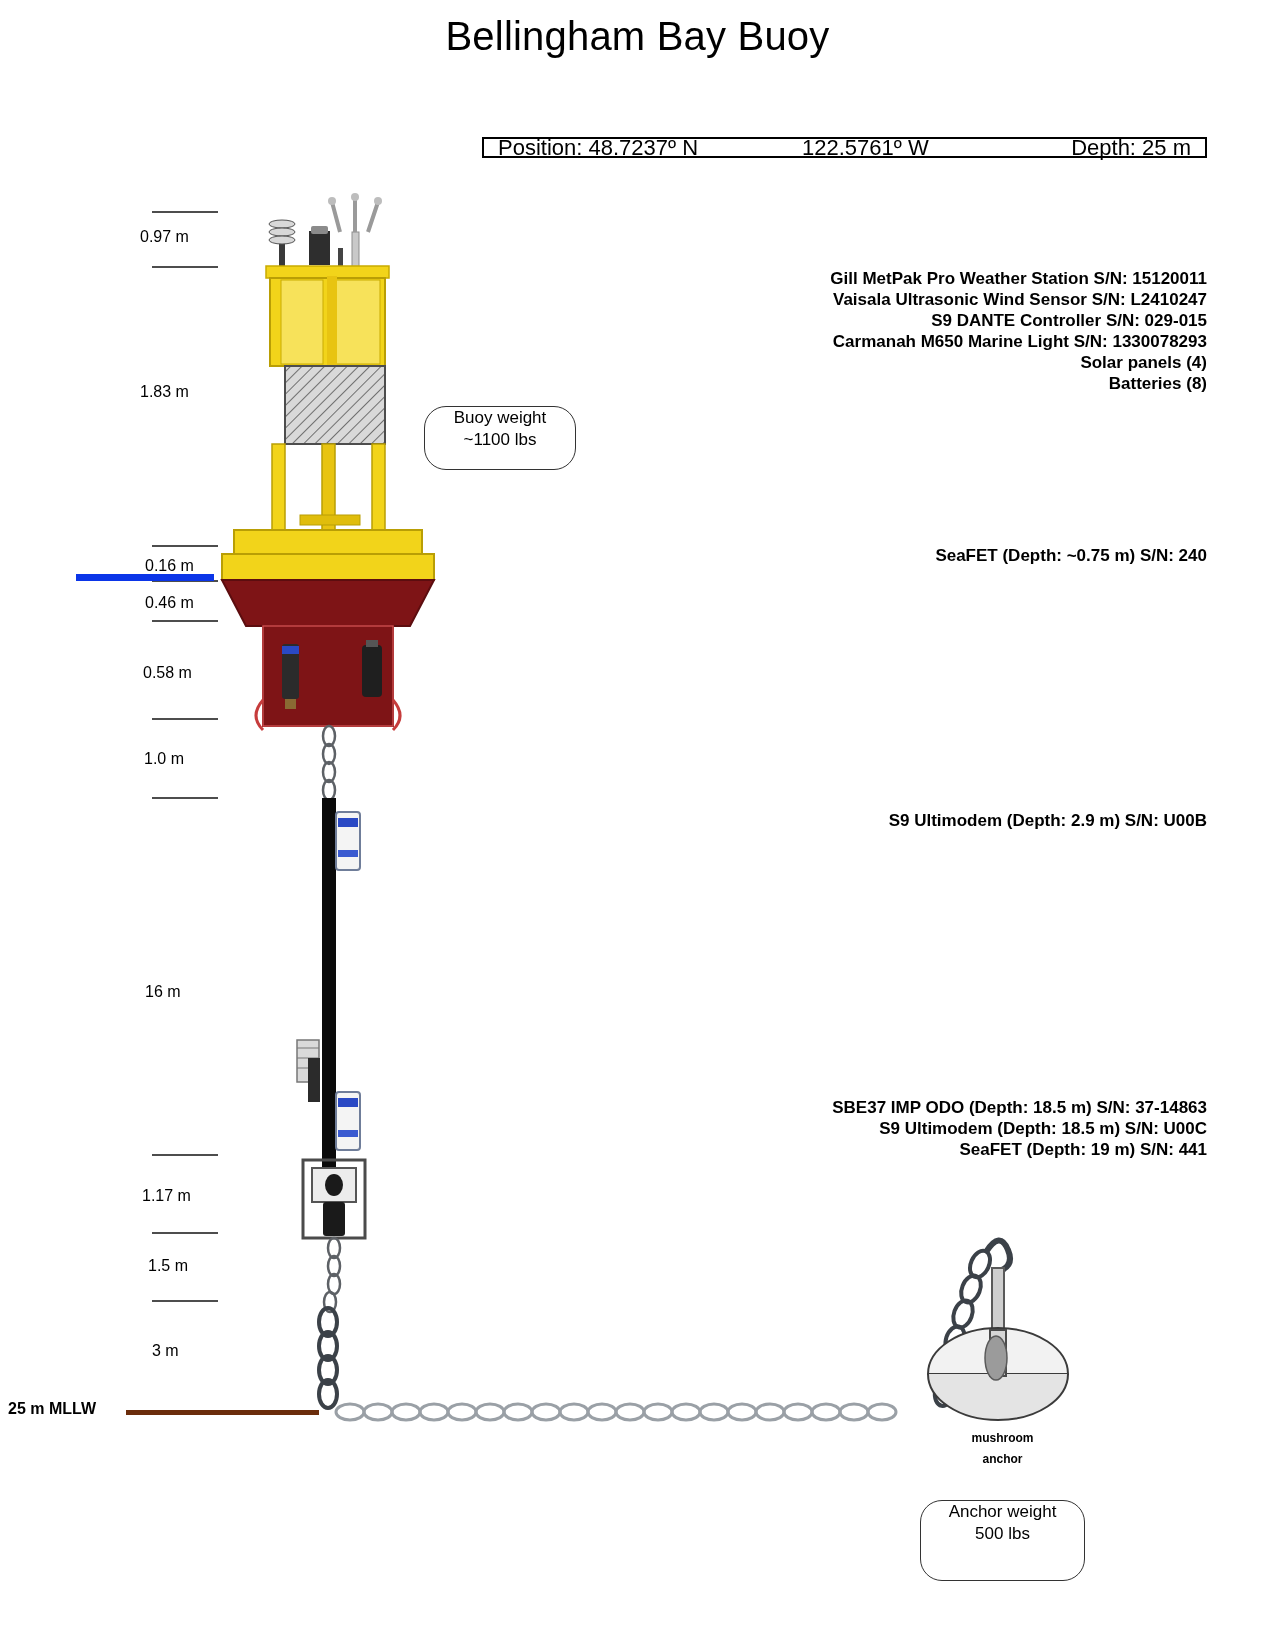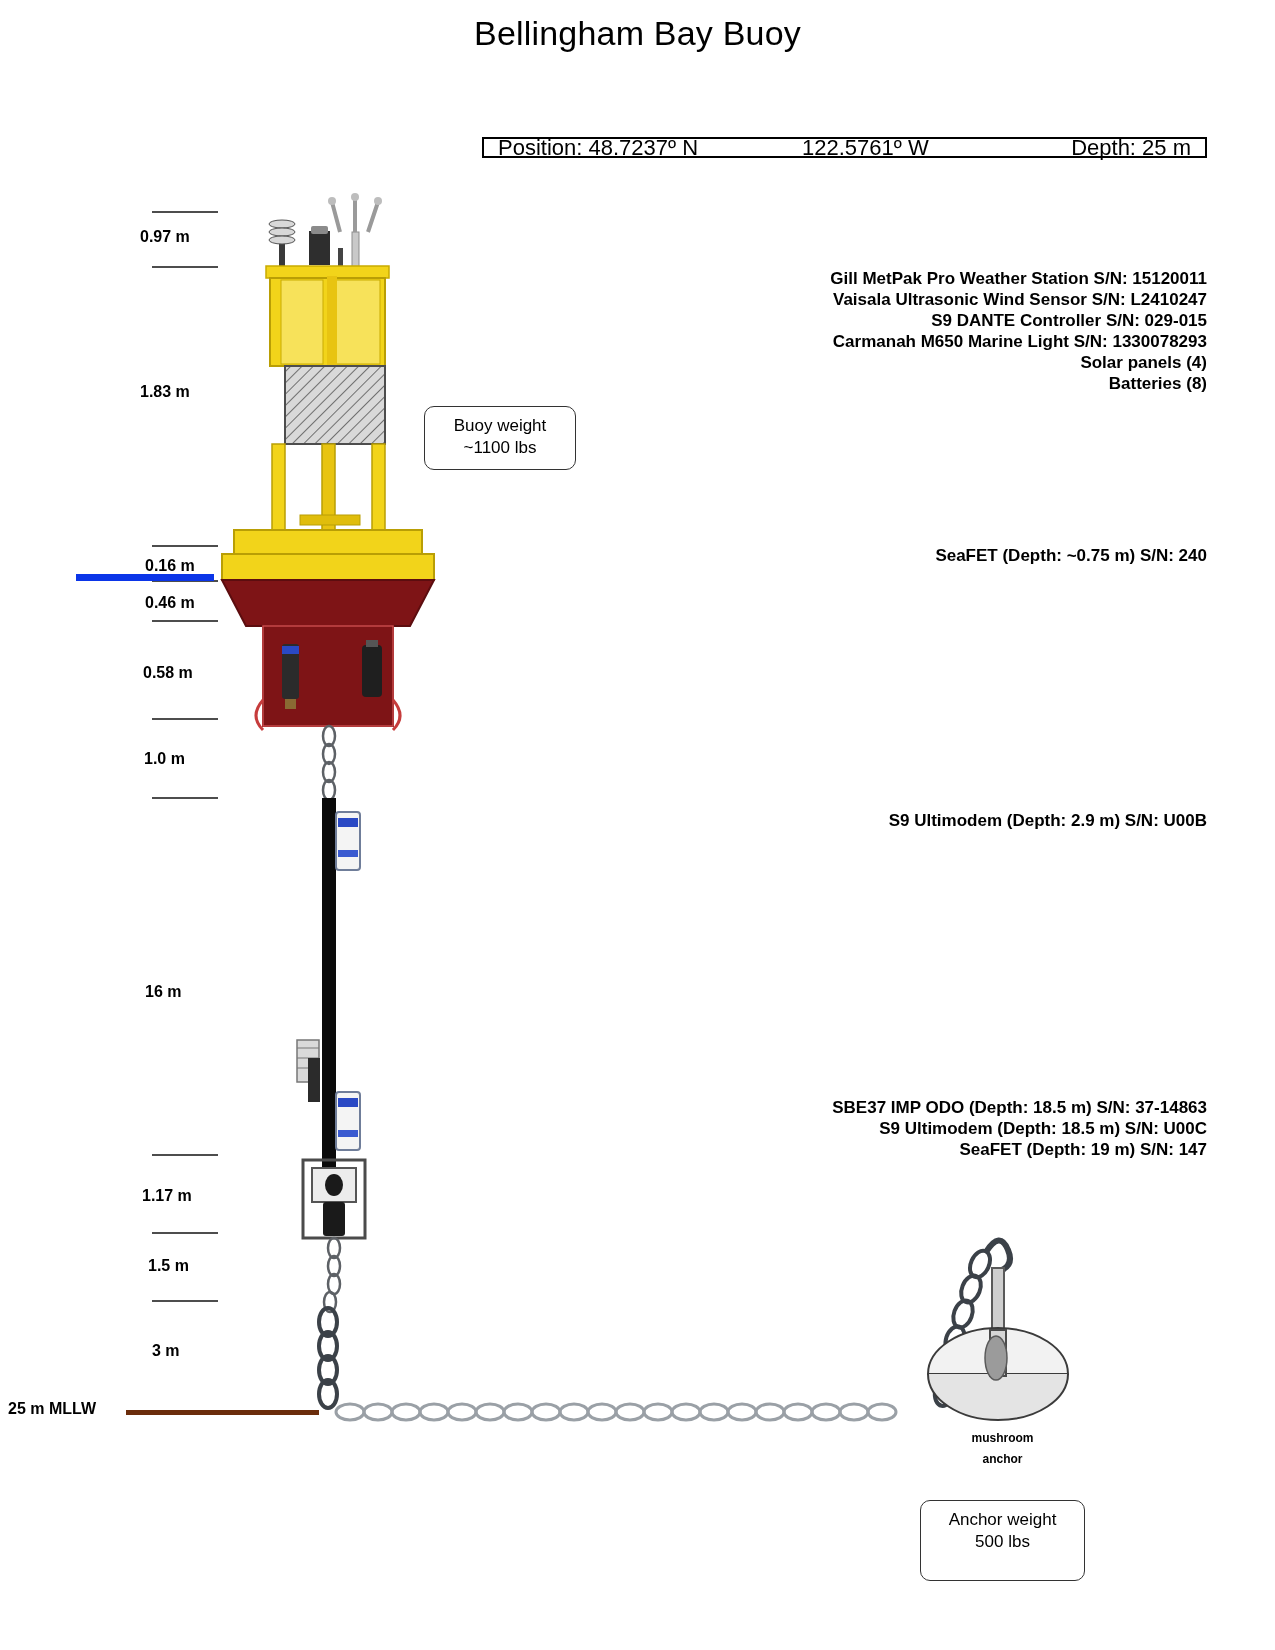"Bellingham Bay Buoy" .title { font-size: 34px -> 40px }
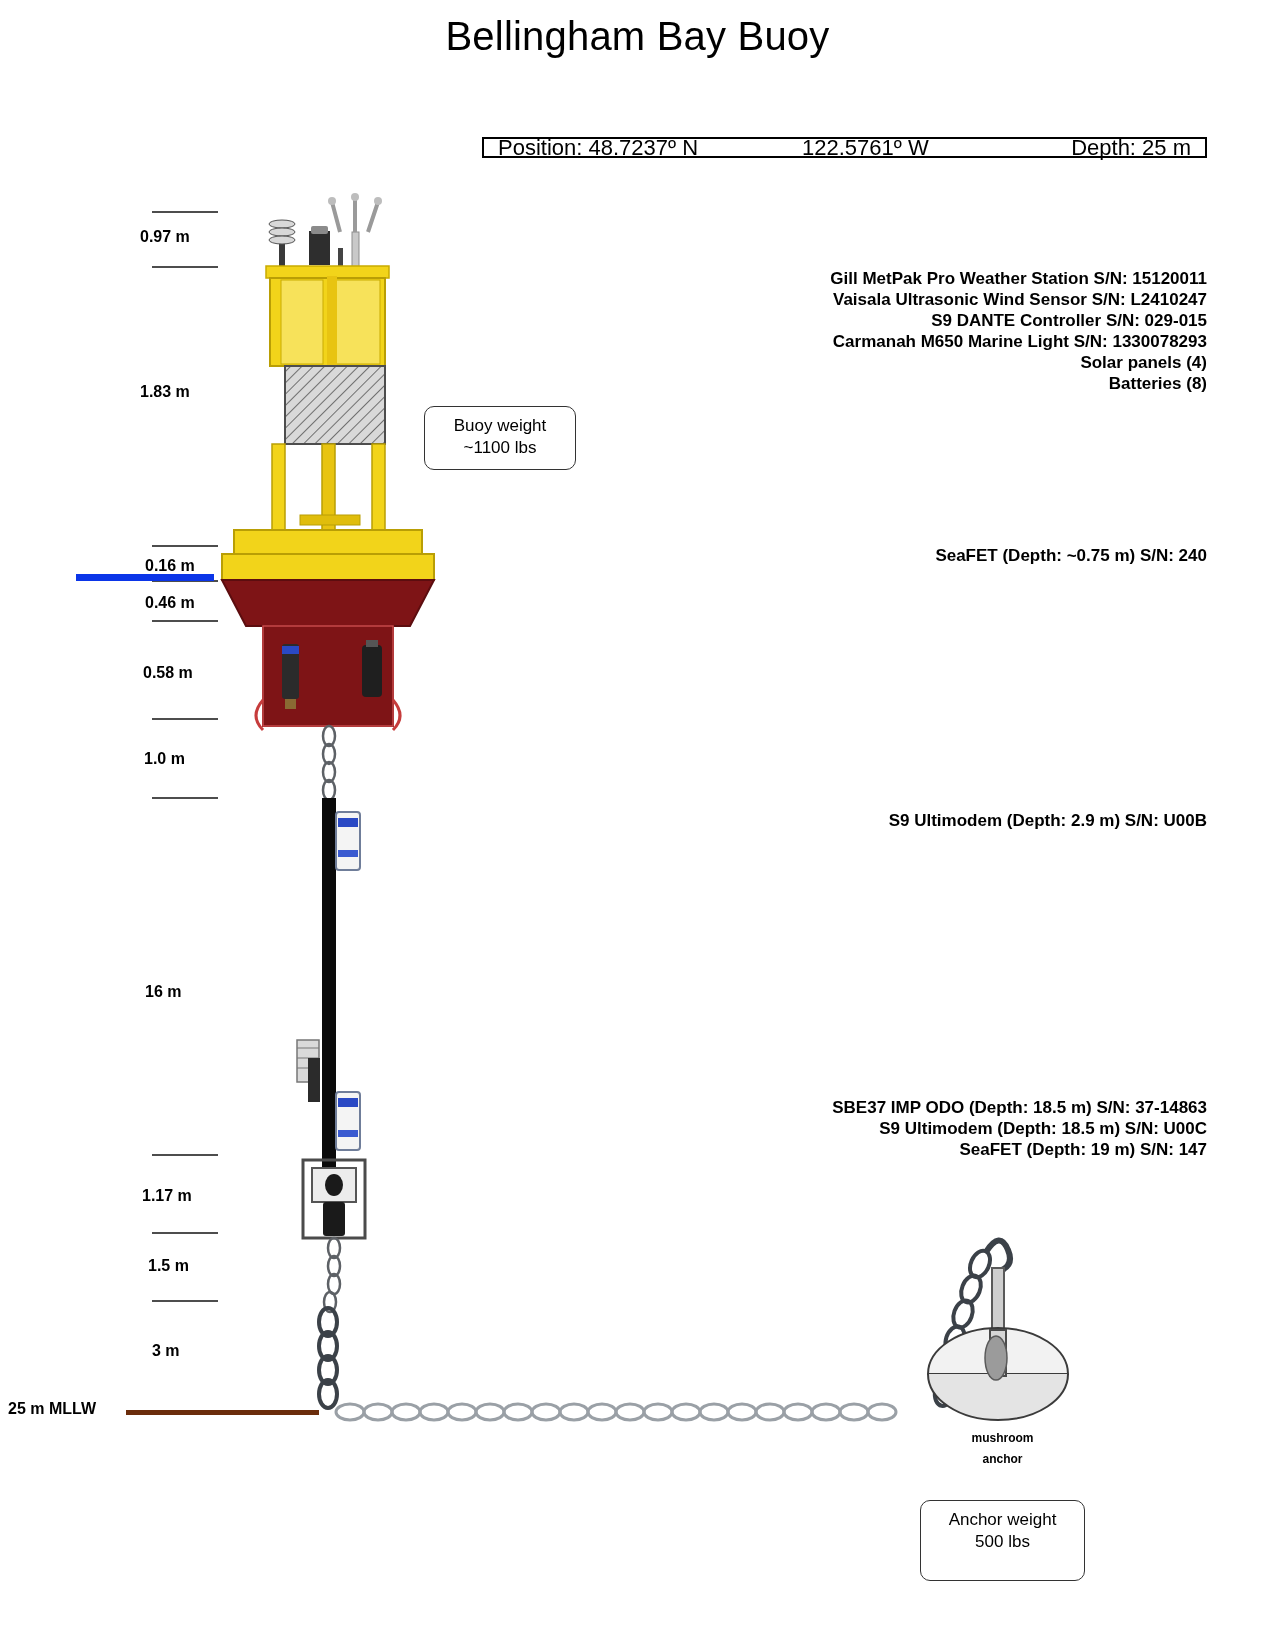"0.97 m" .depth-label { font-weight: bold -> normal }
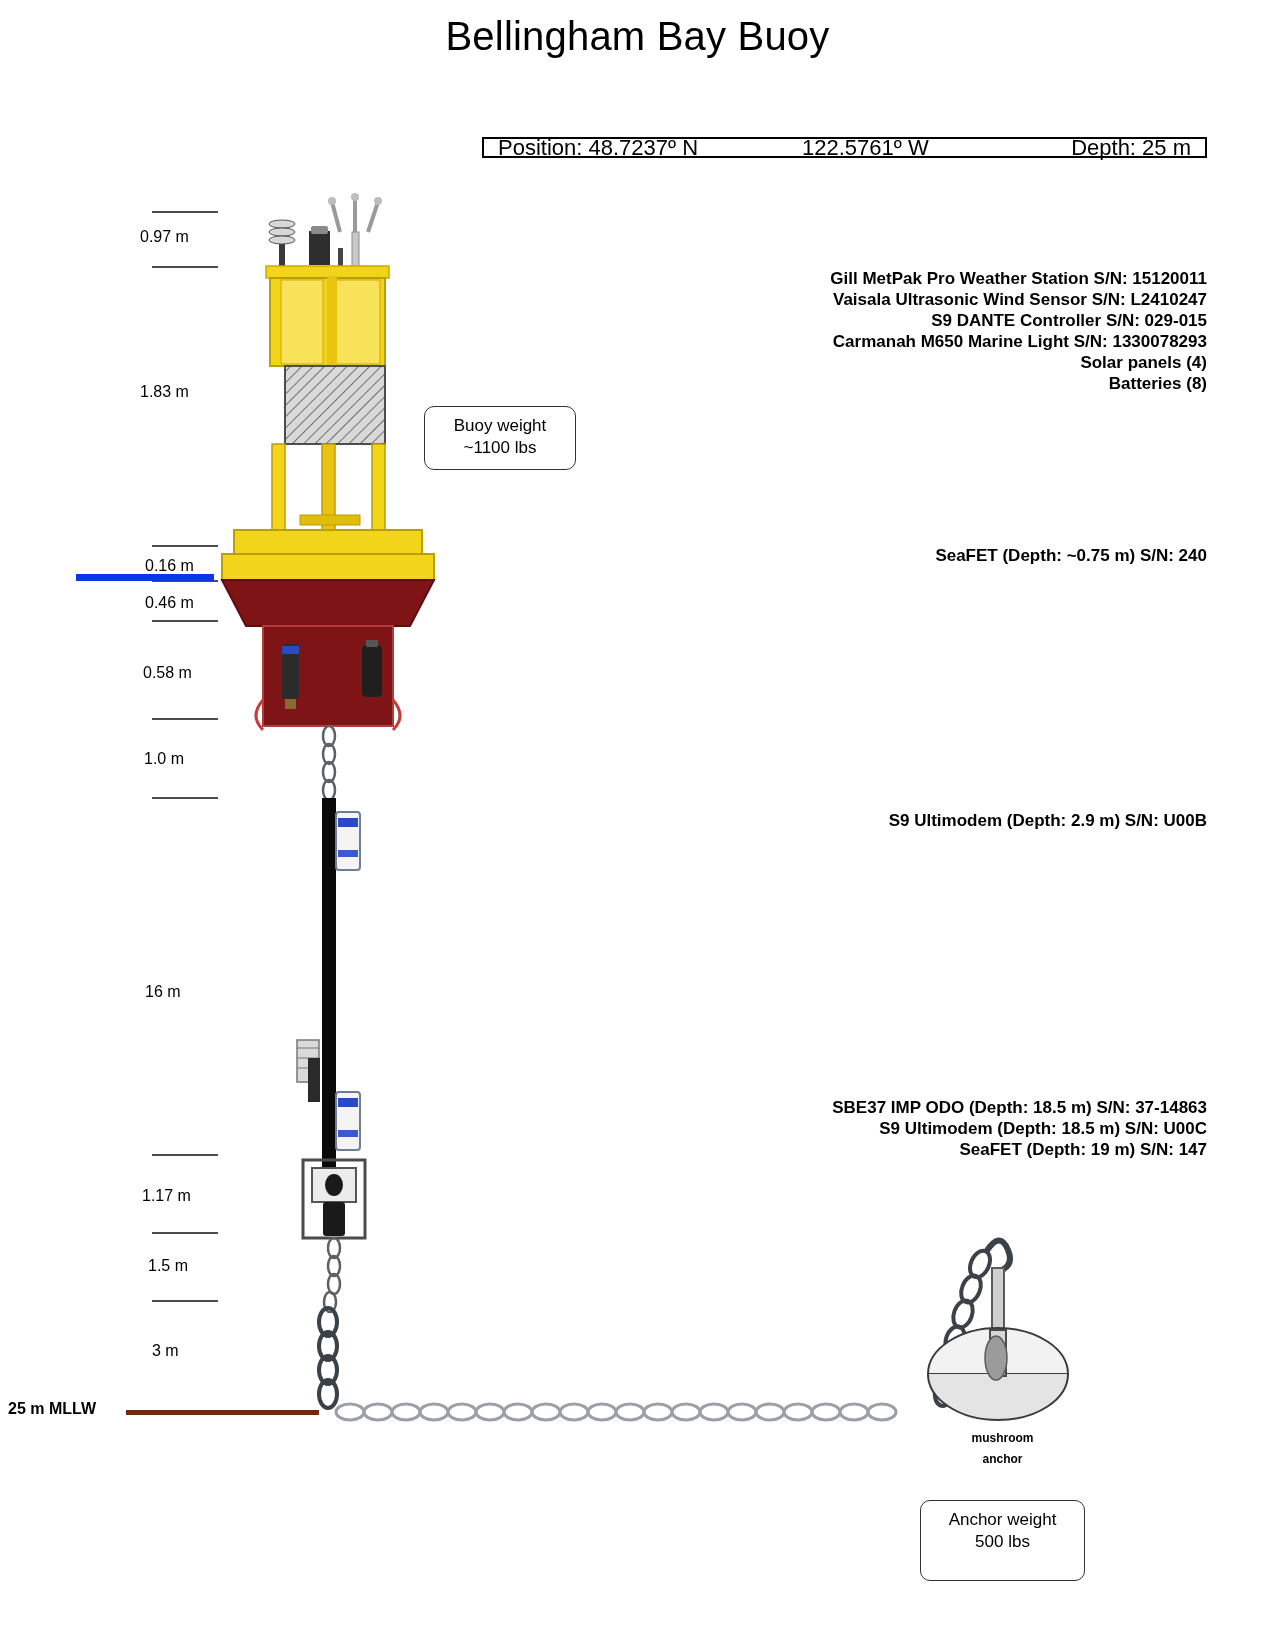"Buoy weight" .bubble { border-radius: 10px -> 22px; padding: 8px 12px -> 0 12px }
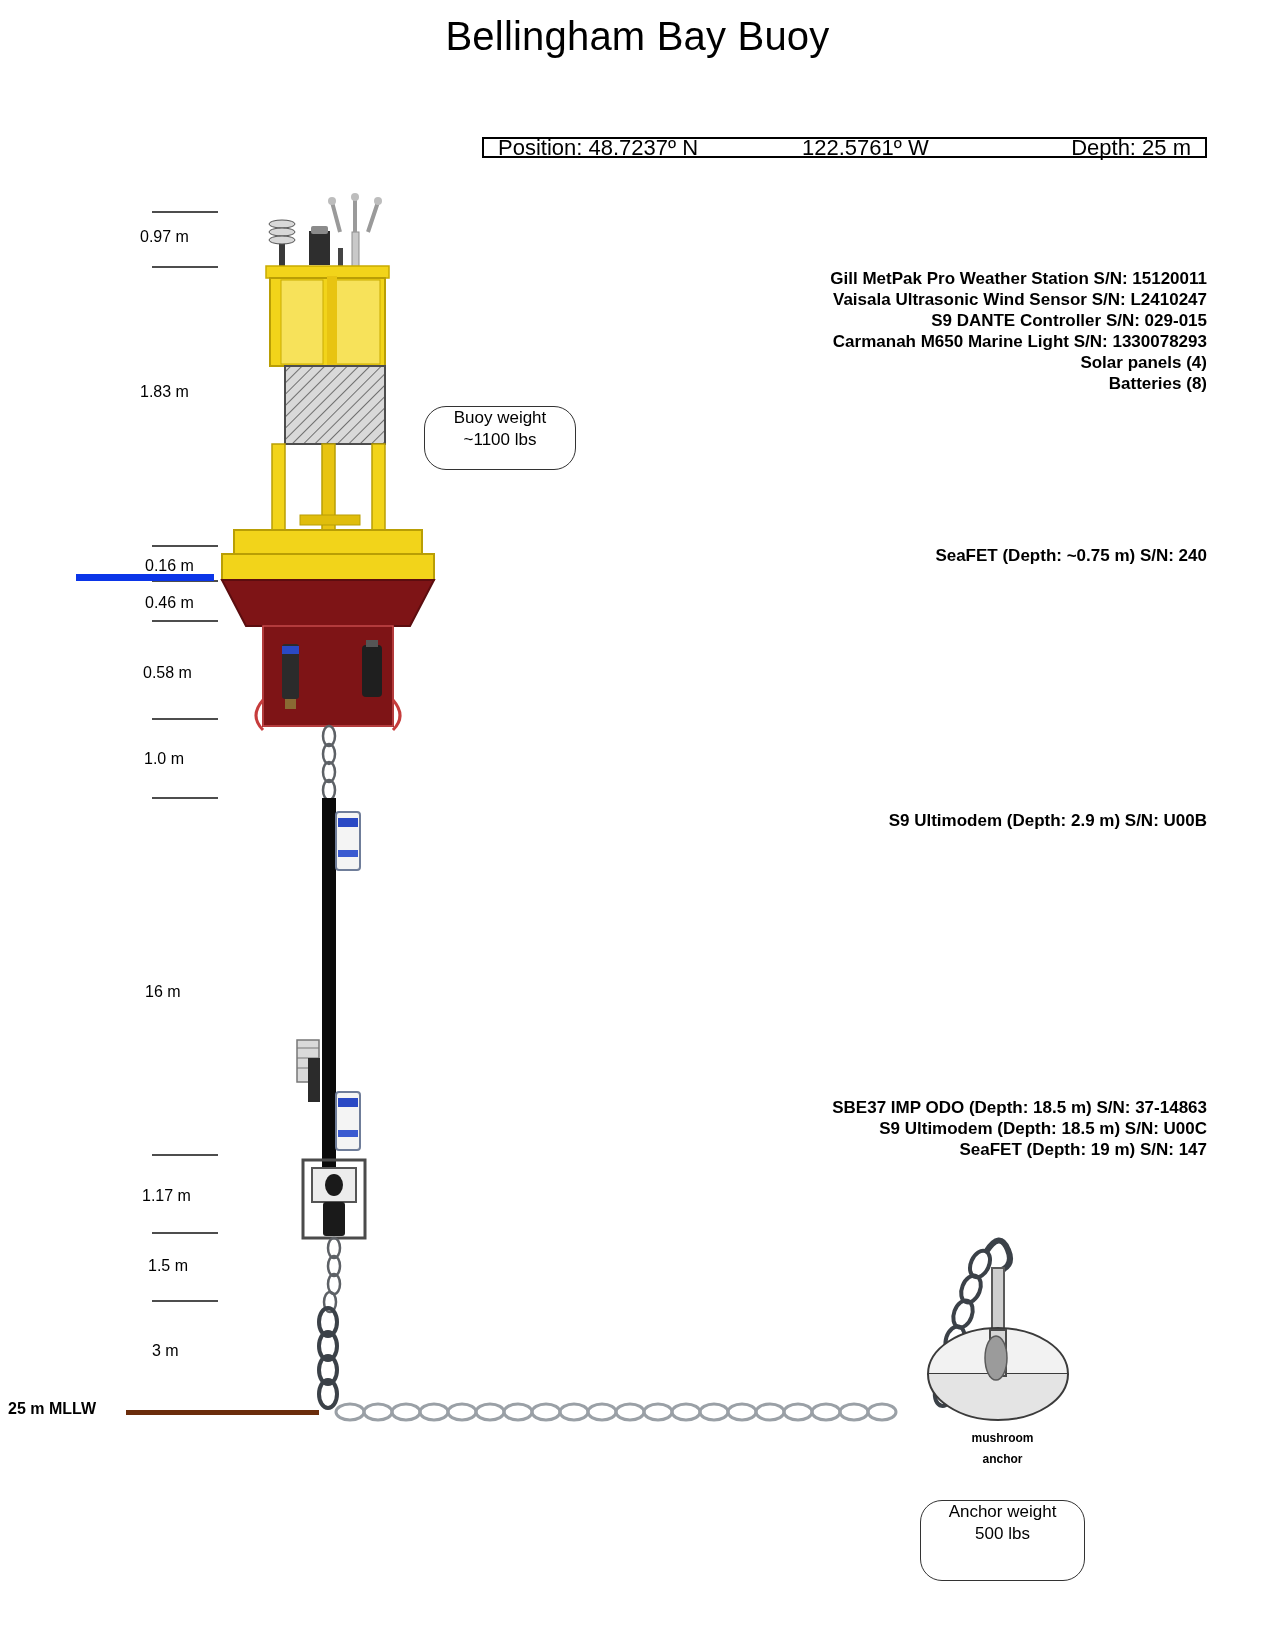"SeaFET (Depth: 19 m) S/N:" div { text: 147 -> 441 }
